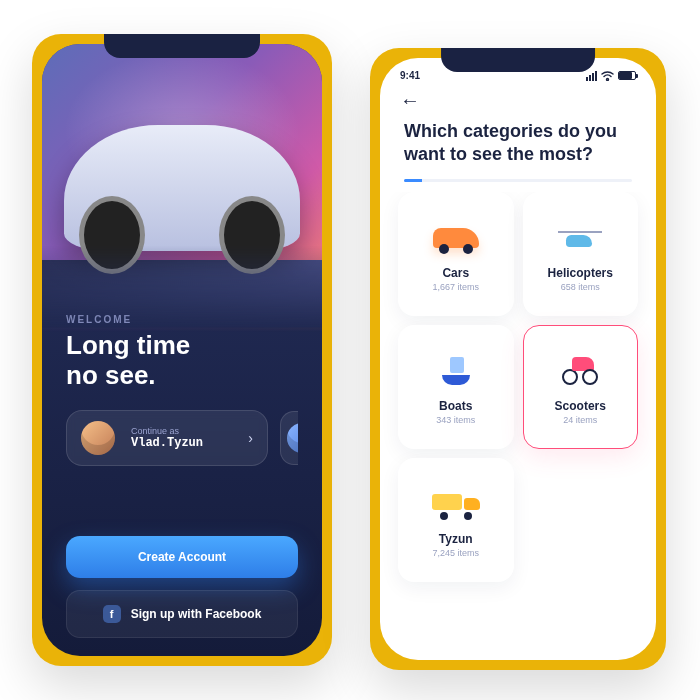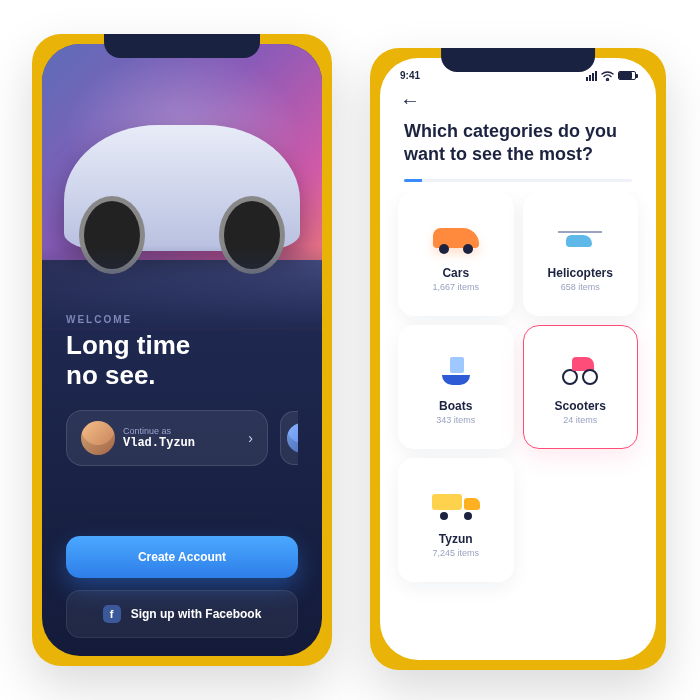"Continue as" .user-card { gap: 8px -> 16px }
